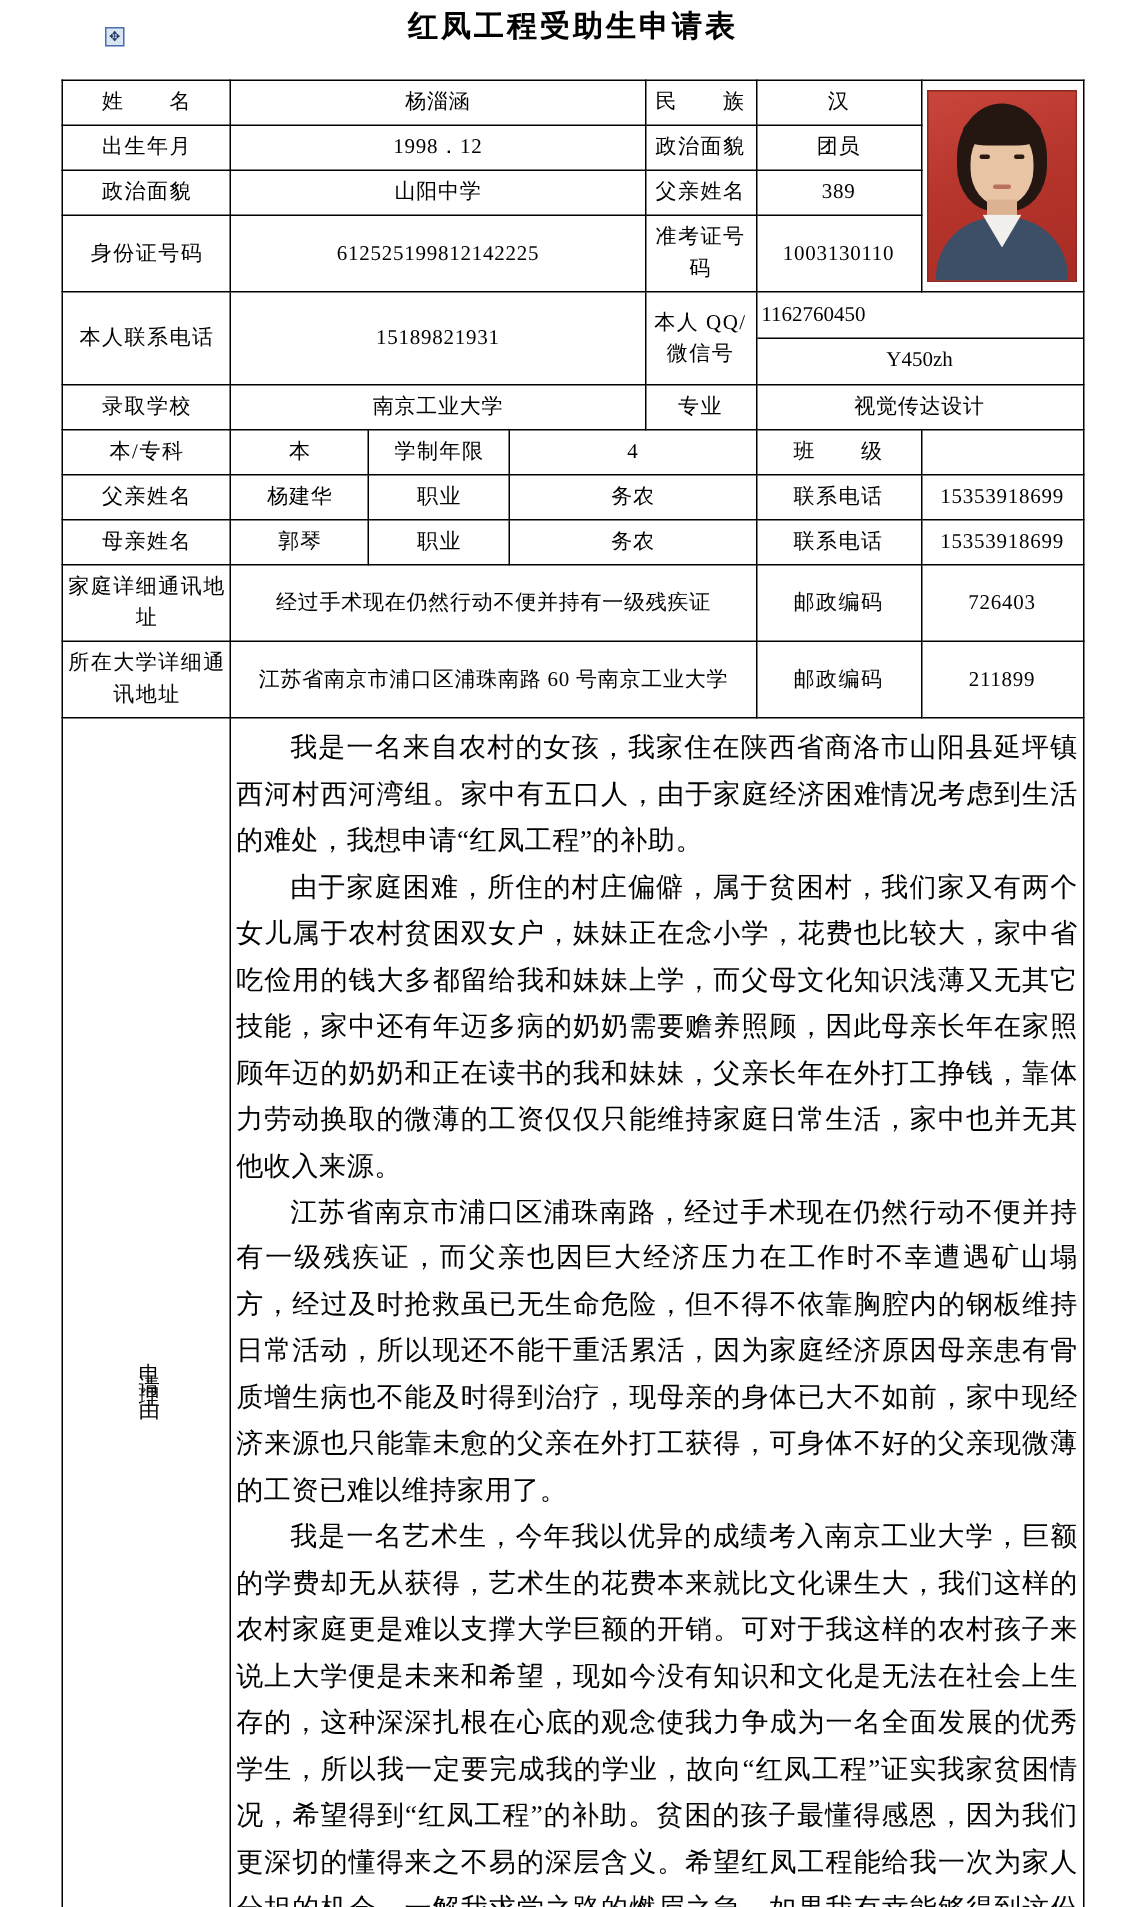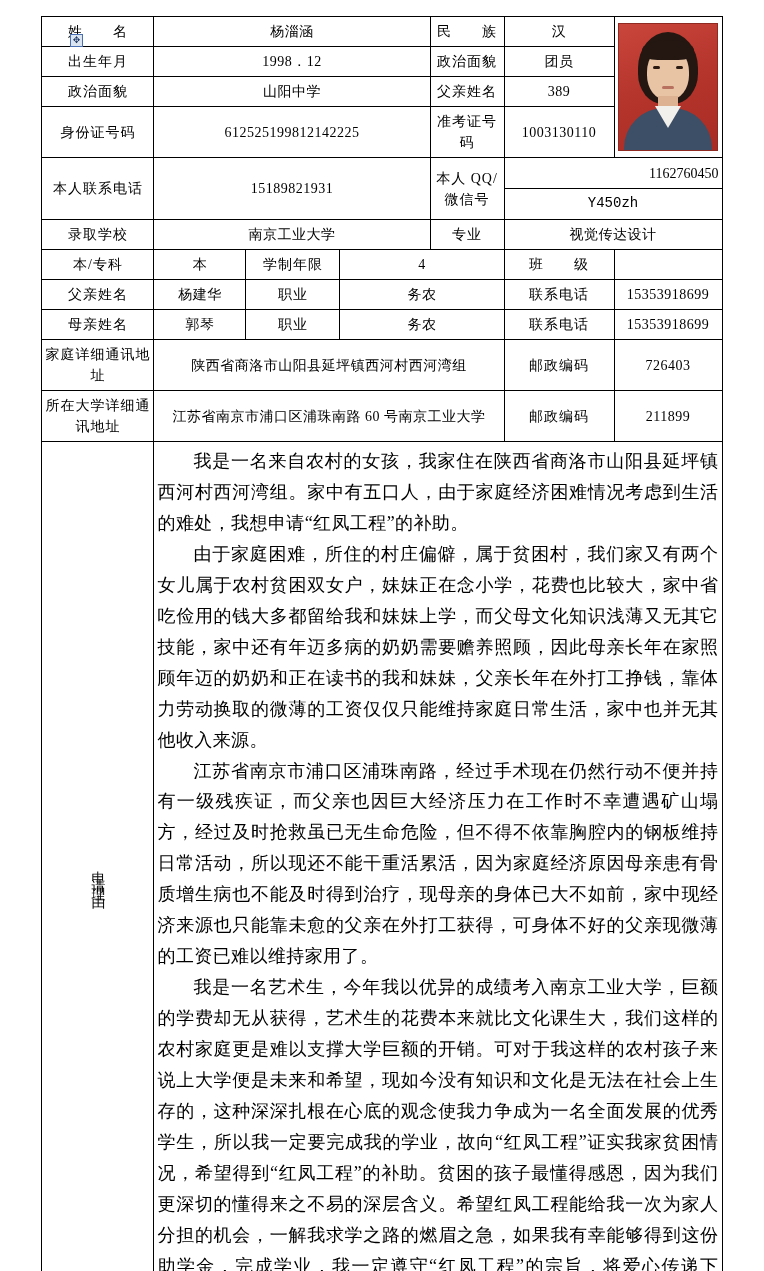"红凤工程受助生申请表" div.doc-title { html: none -> <div>红凤工程受助生申请表</div> }
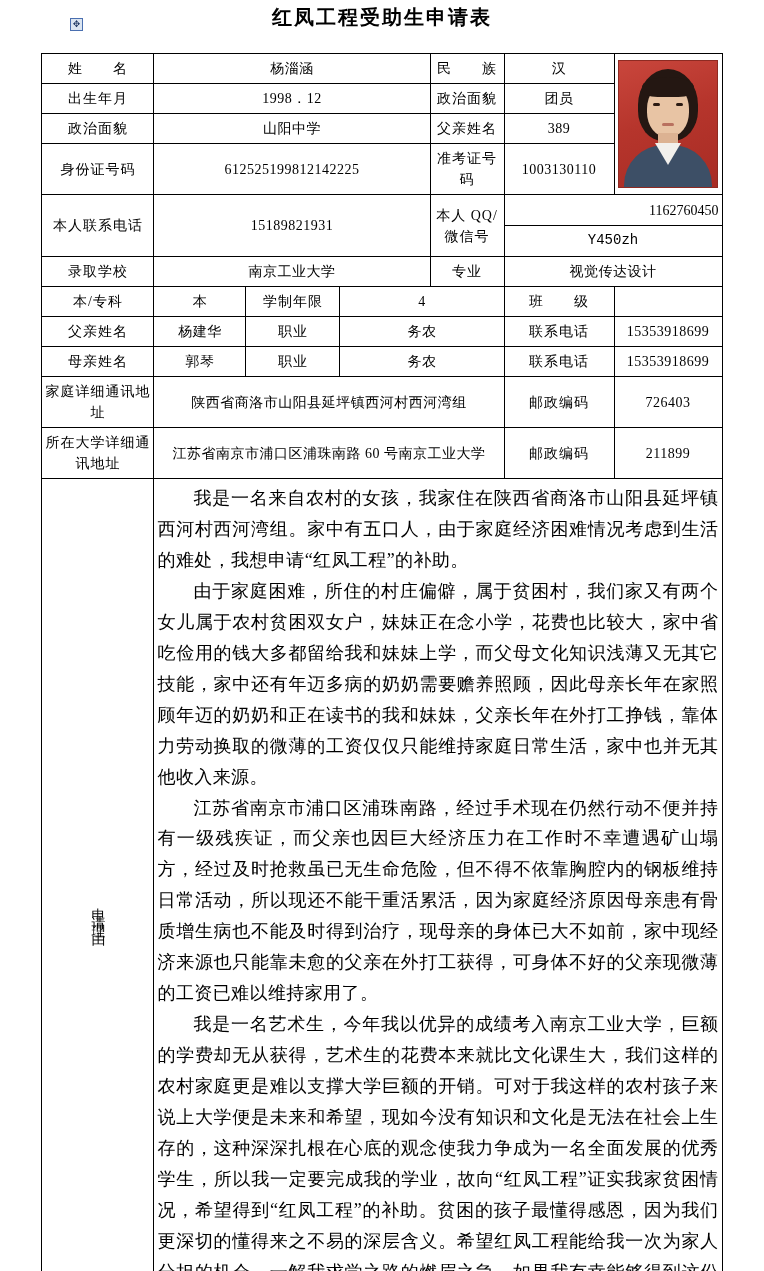"1162760450" td { text-align: right -> left }
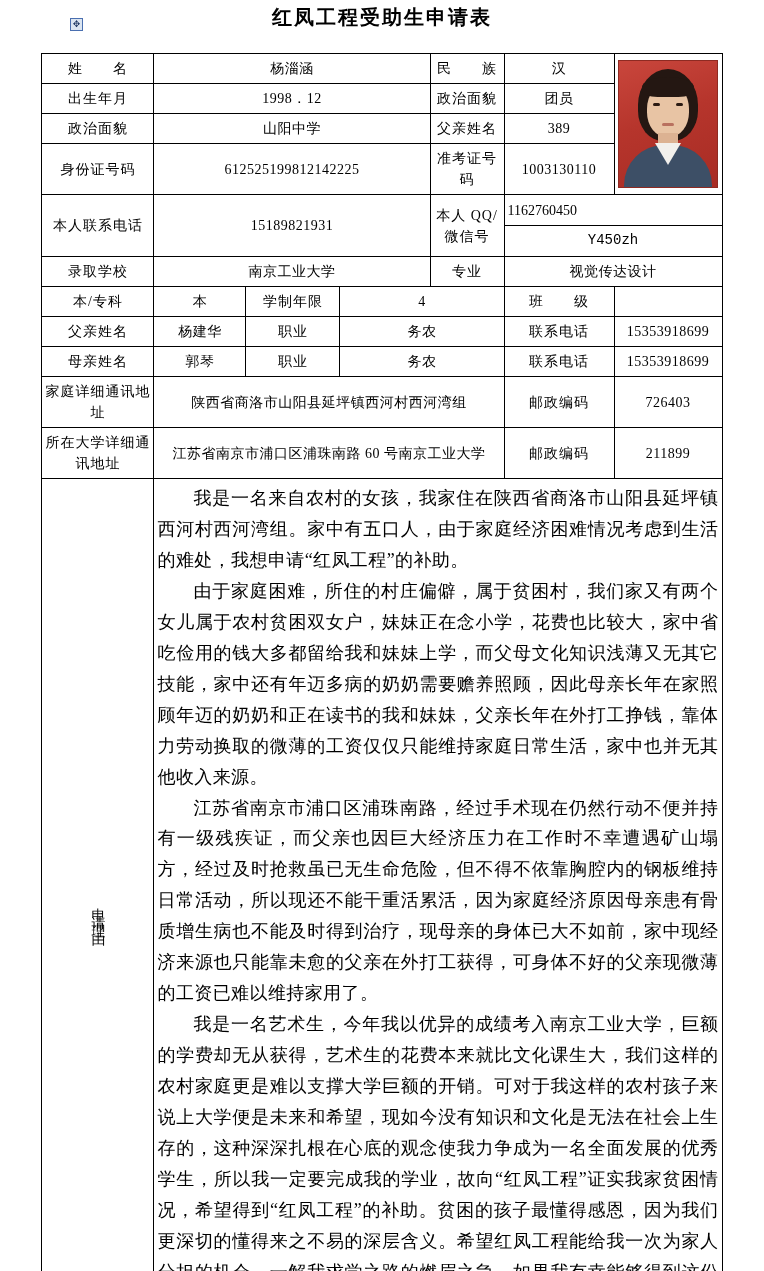"Y450zh" td { font-family: Liberation Mono, monospace -> Liberation Serif, serif }
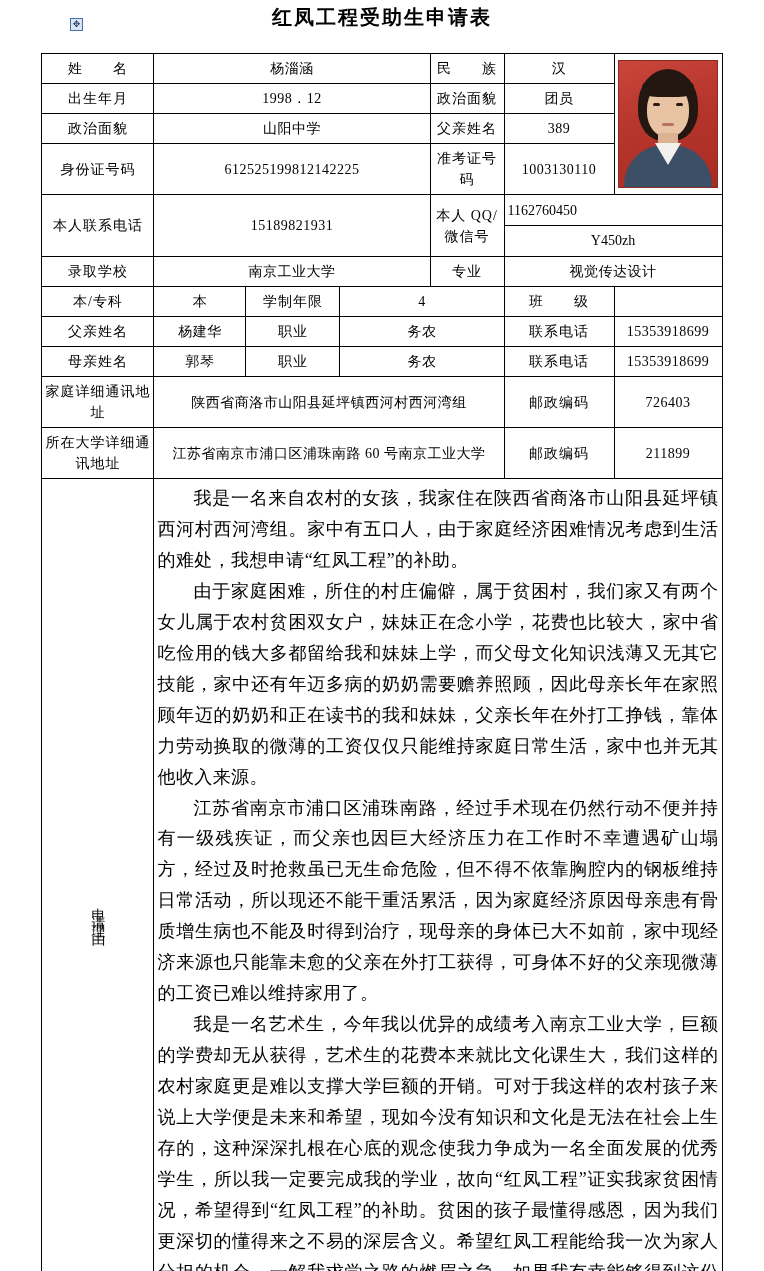"陕西省商洛市山阳县延坪镇西河村西河湾组" td.val { text: 陕西省商洛市山阳县延坪镇西河村西河湾组 -> 经过手术现在仍然行动不便并持有一级残疾证 }
